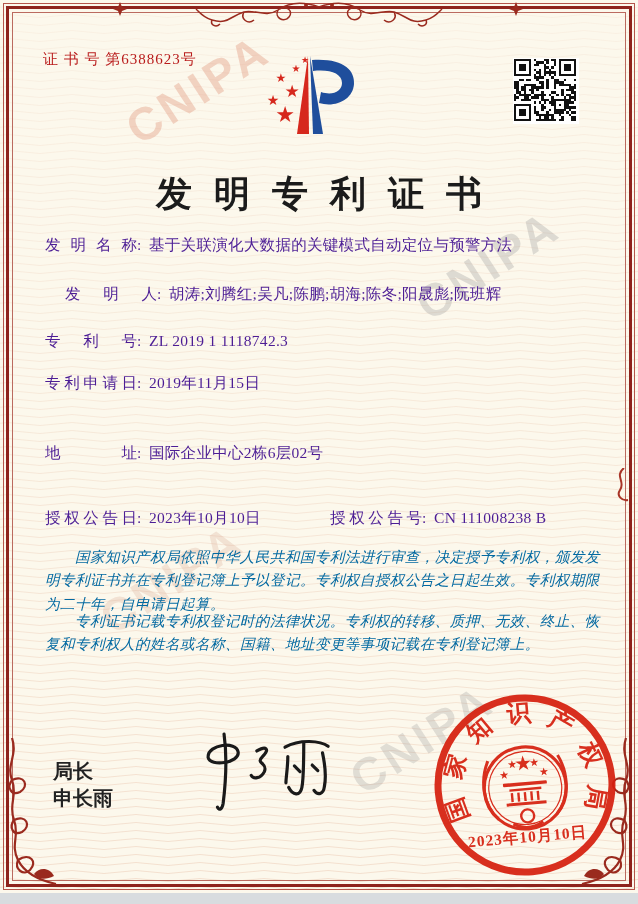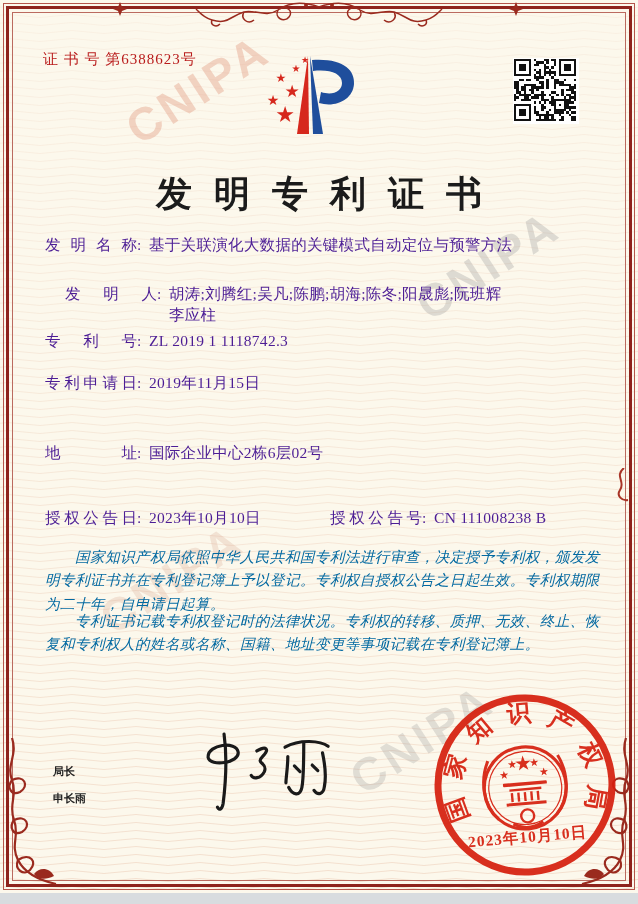"李应柱" div { html: <div>李应柱</div> -> none }
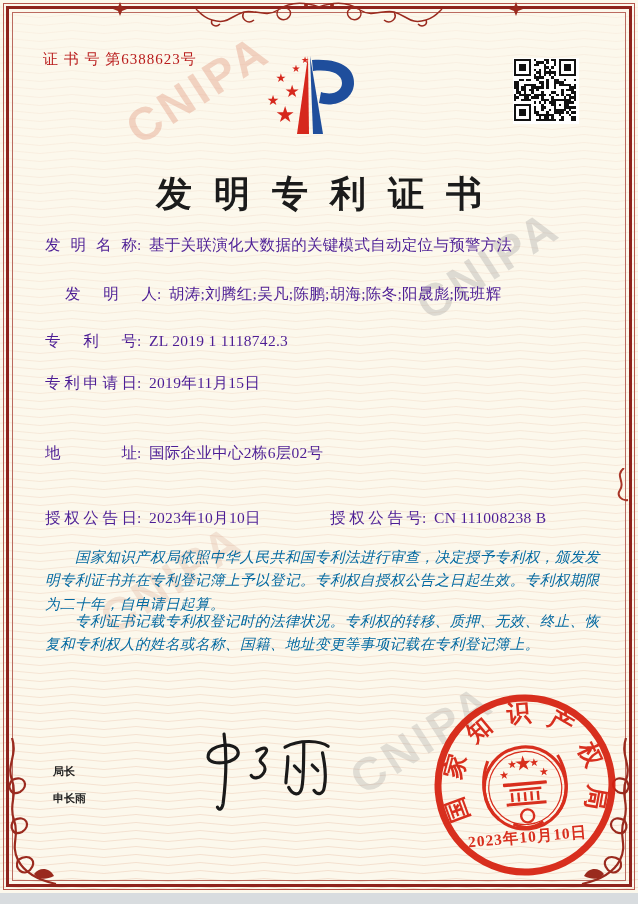"局长" .signoff { font-size: 11px -> 20px }
